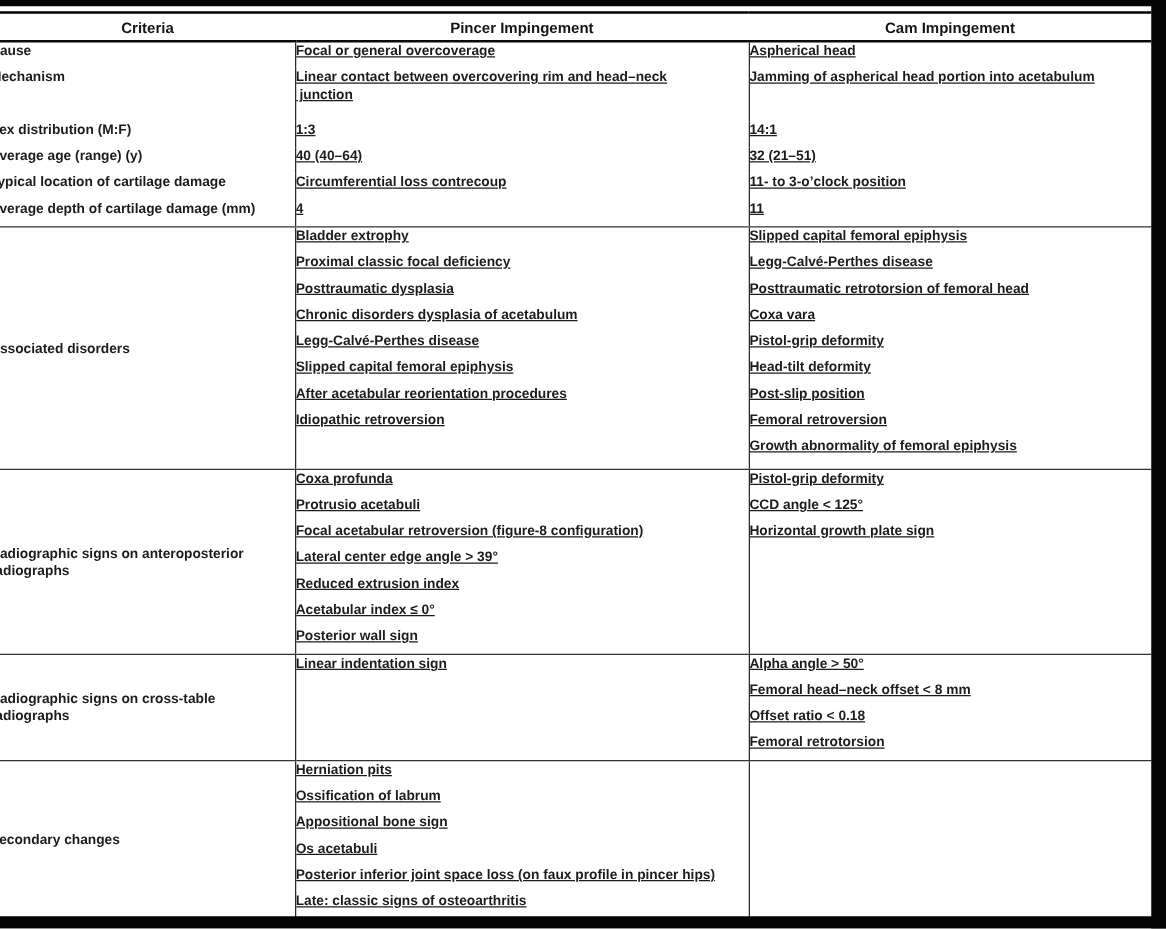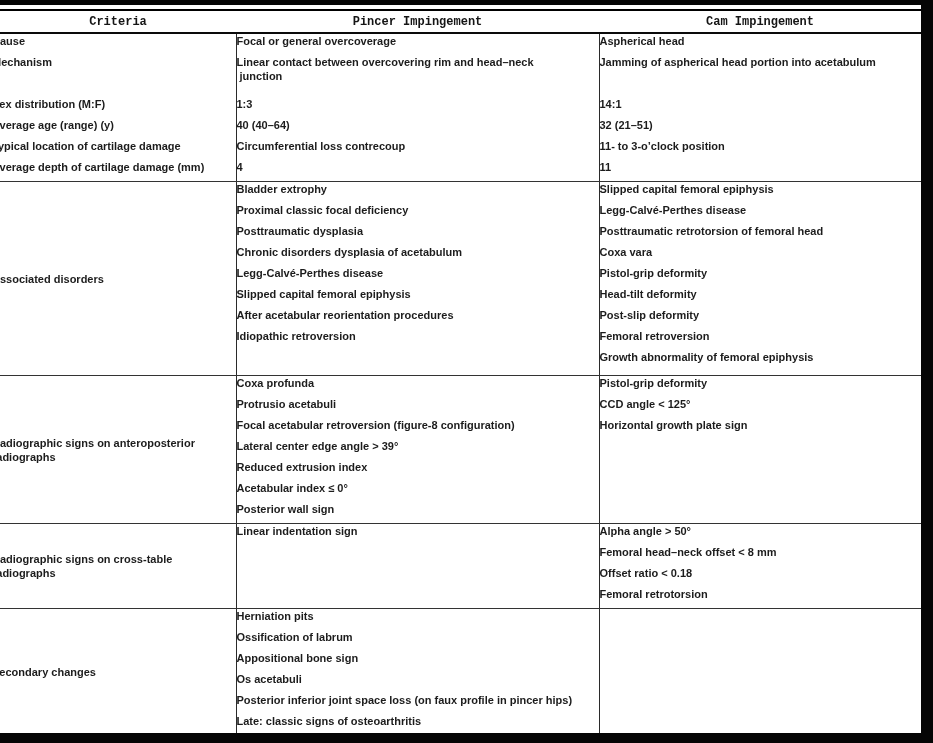"Criteria" table.cmp th { font-family: Liberation Mono, monospace -> none }
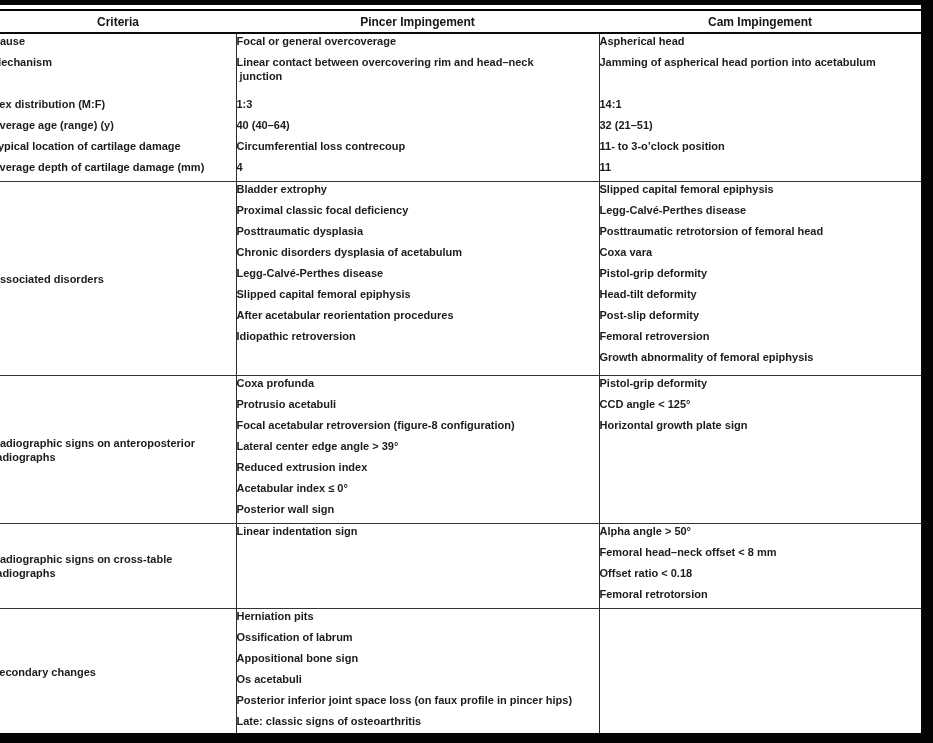"Focal or general overcoverage" .line { text-decoration: none -> underline }
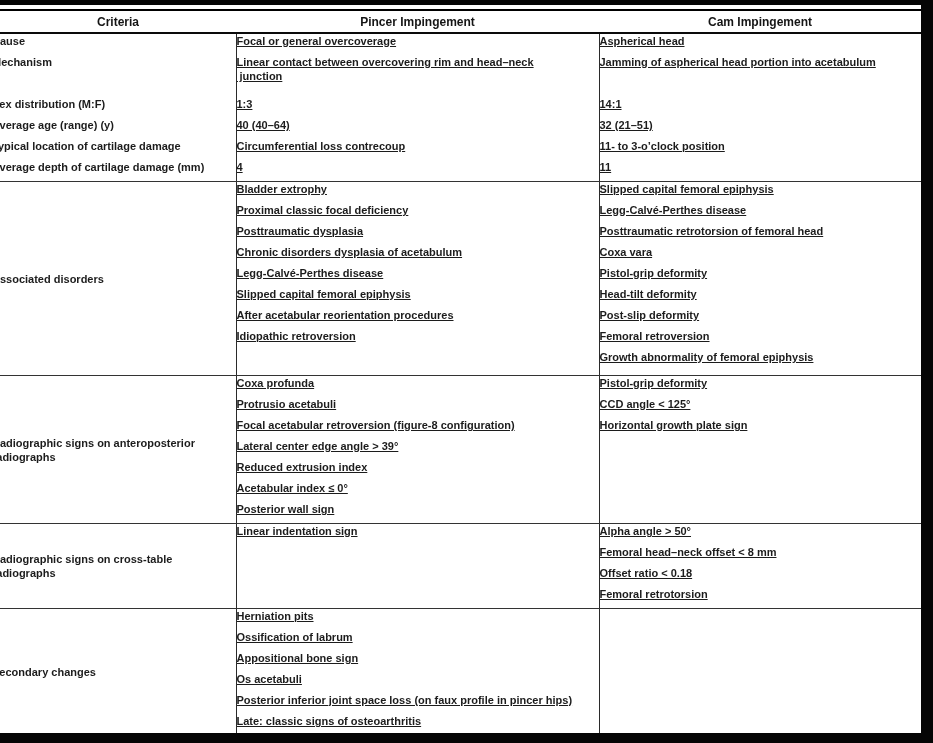"Post-slip deformity" div.line { text: deformity -> position }
